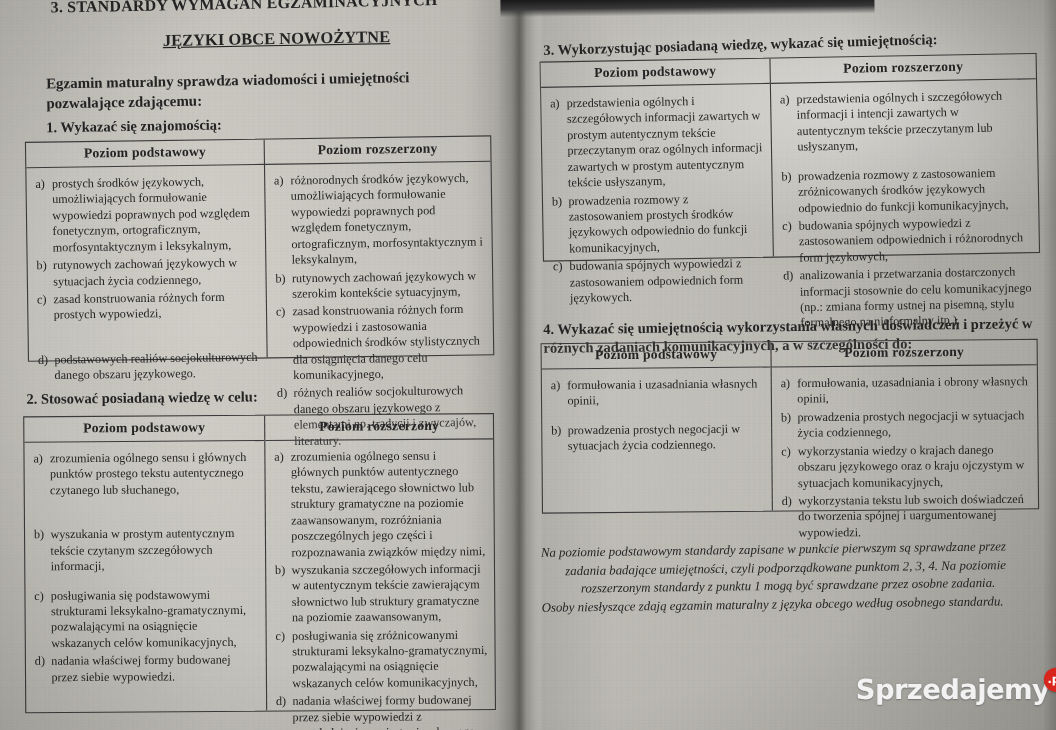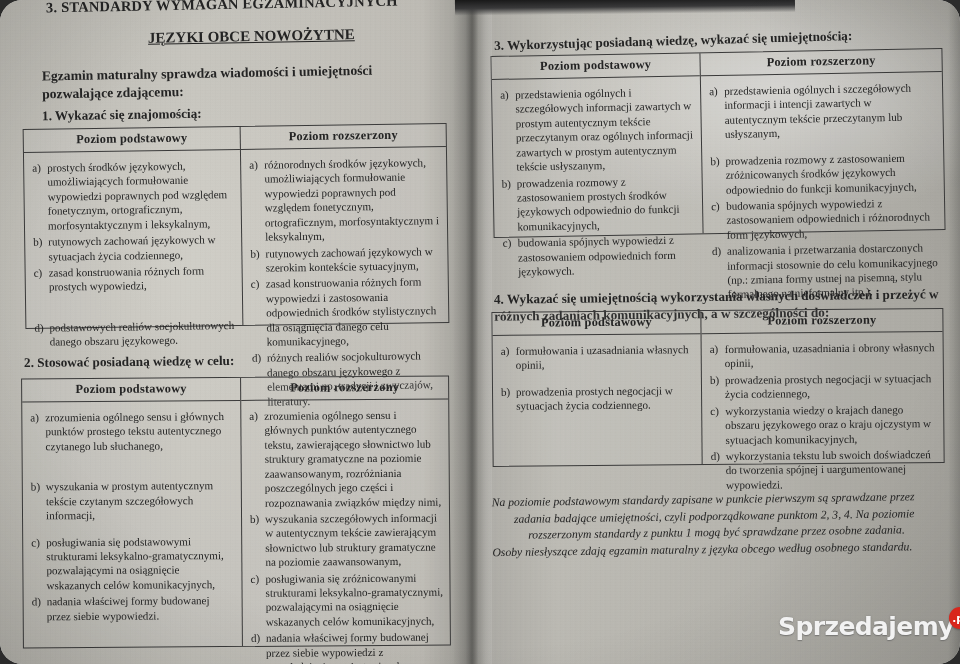"Sprzedajemy" #page { border-radius: 22px -> none }
